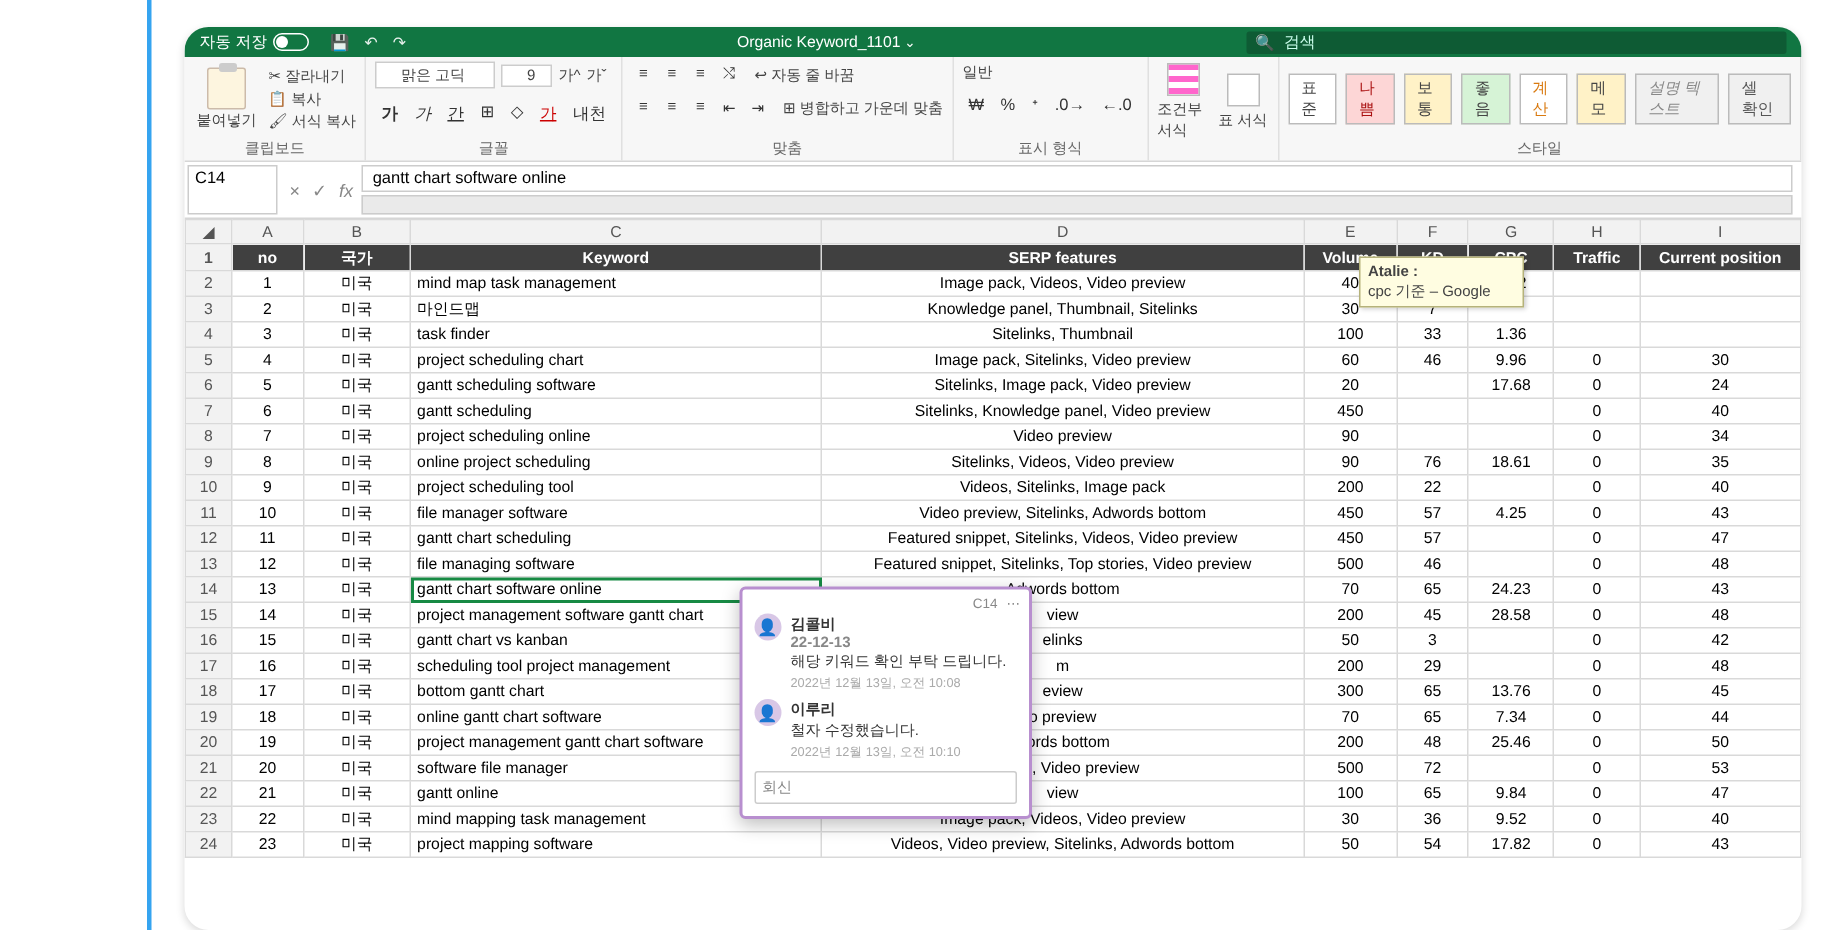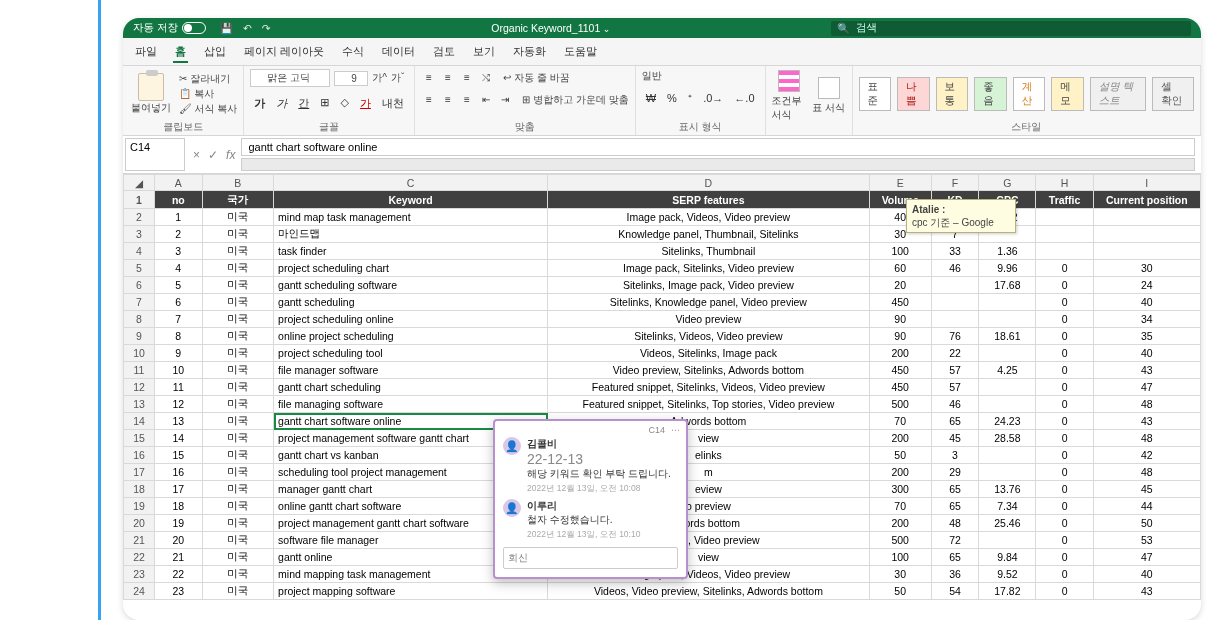"파일" div.ribbon-tabs { html: <div> <span>파일</span> <span>홈</span> <span>삽입</span> <span>페이지 레이아웃</span> <span>수식</span> <span>데이터</span> <span>검토</span> <span>보기</span> <span>자동화</span> <span>도움말</span> </div> -> none }
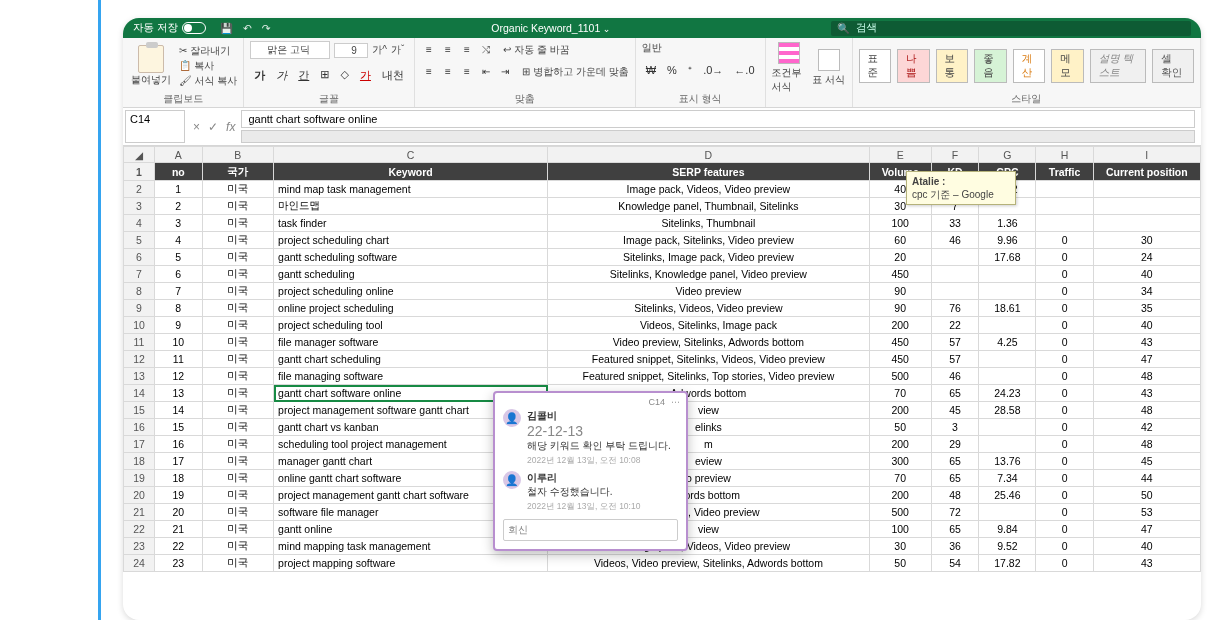"22-12-13" .comment-pop .meta { font-size: 14px -> 10px; font-weight: none -> bold }
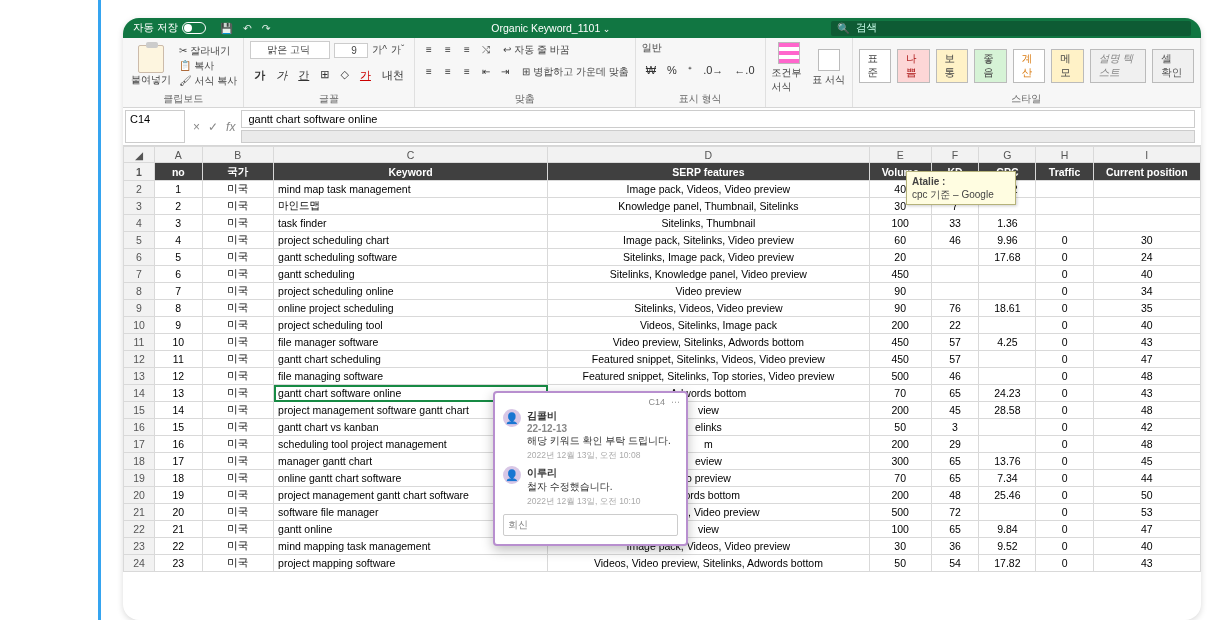"manager gantt chart" td.c-kw { text: manager -> bottom }
